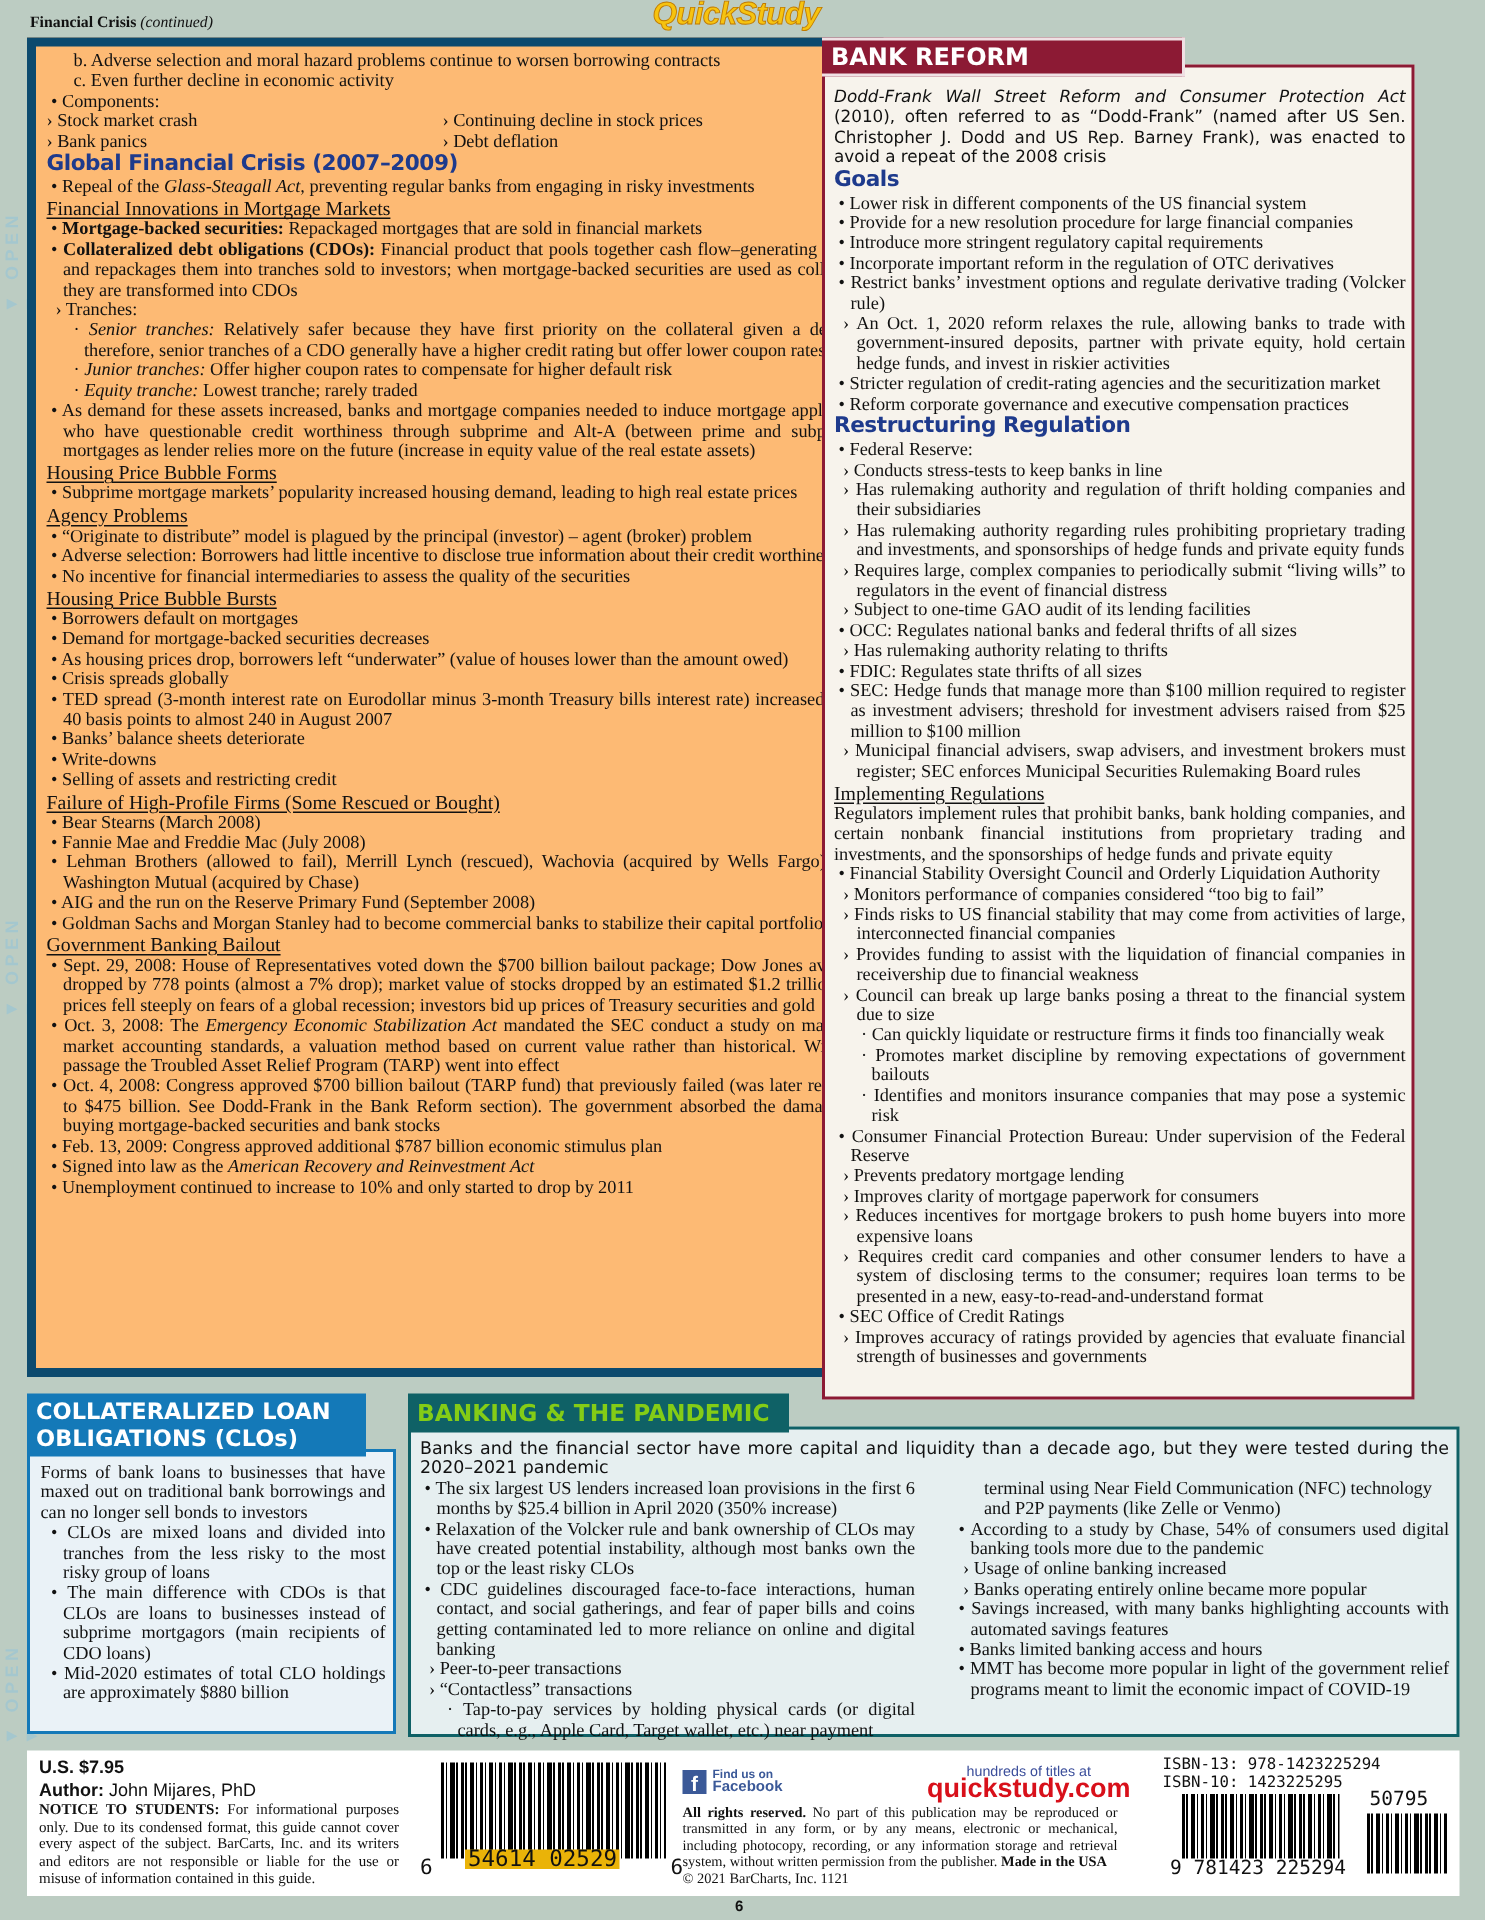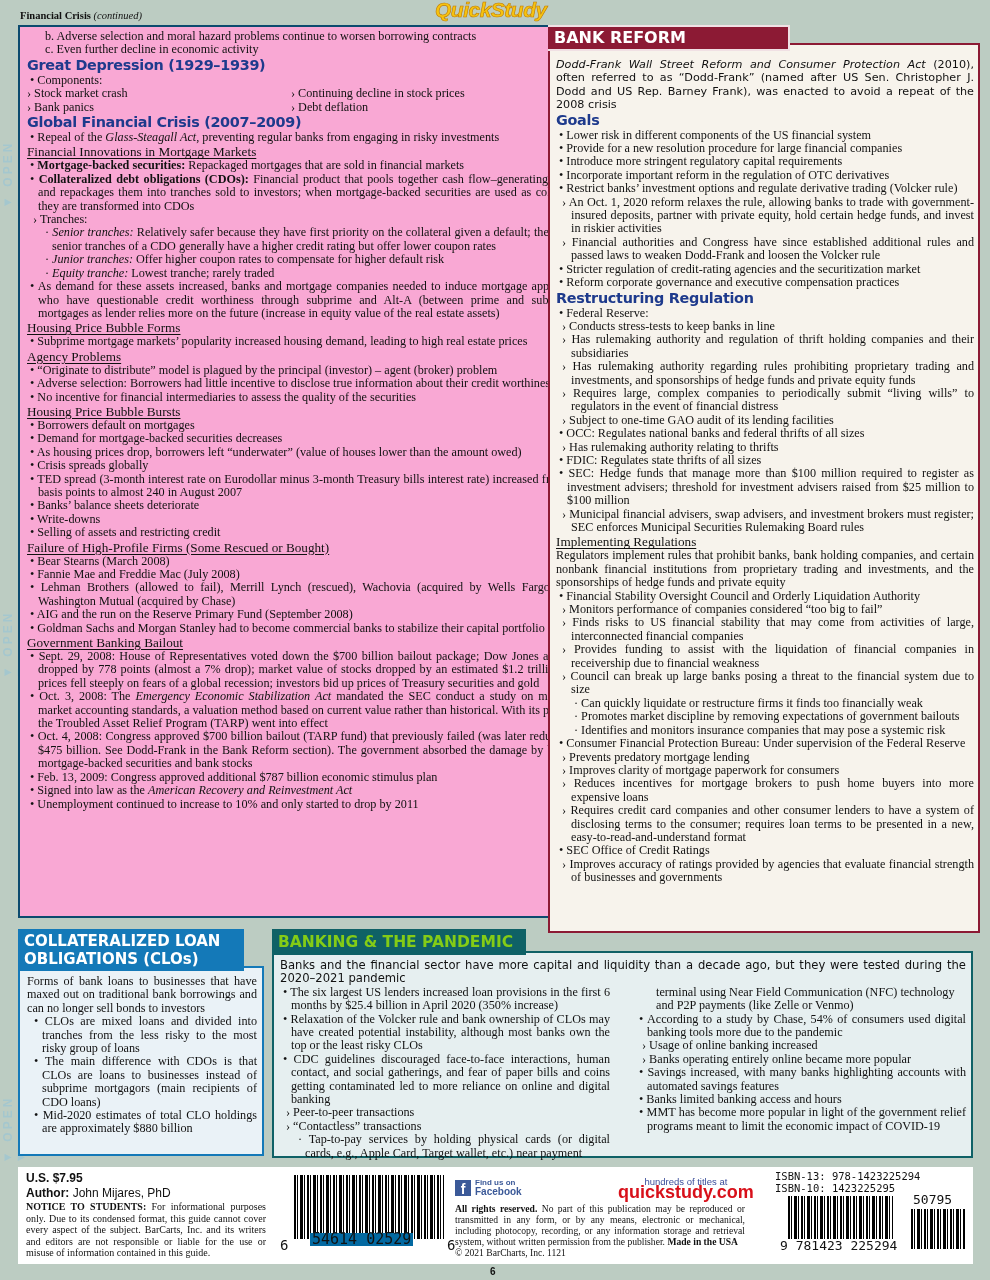"b. Adverse selection and moral" .box-left { background: #f9a8d4 -> #fdba74; border: 2px solid #0c4a6e -> 6px solid #0c4a6e }
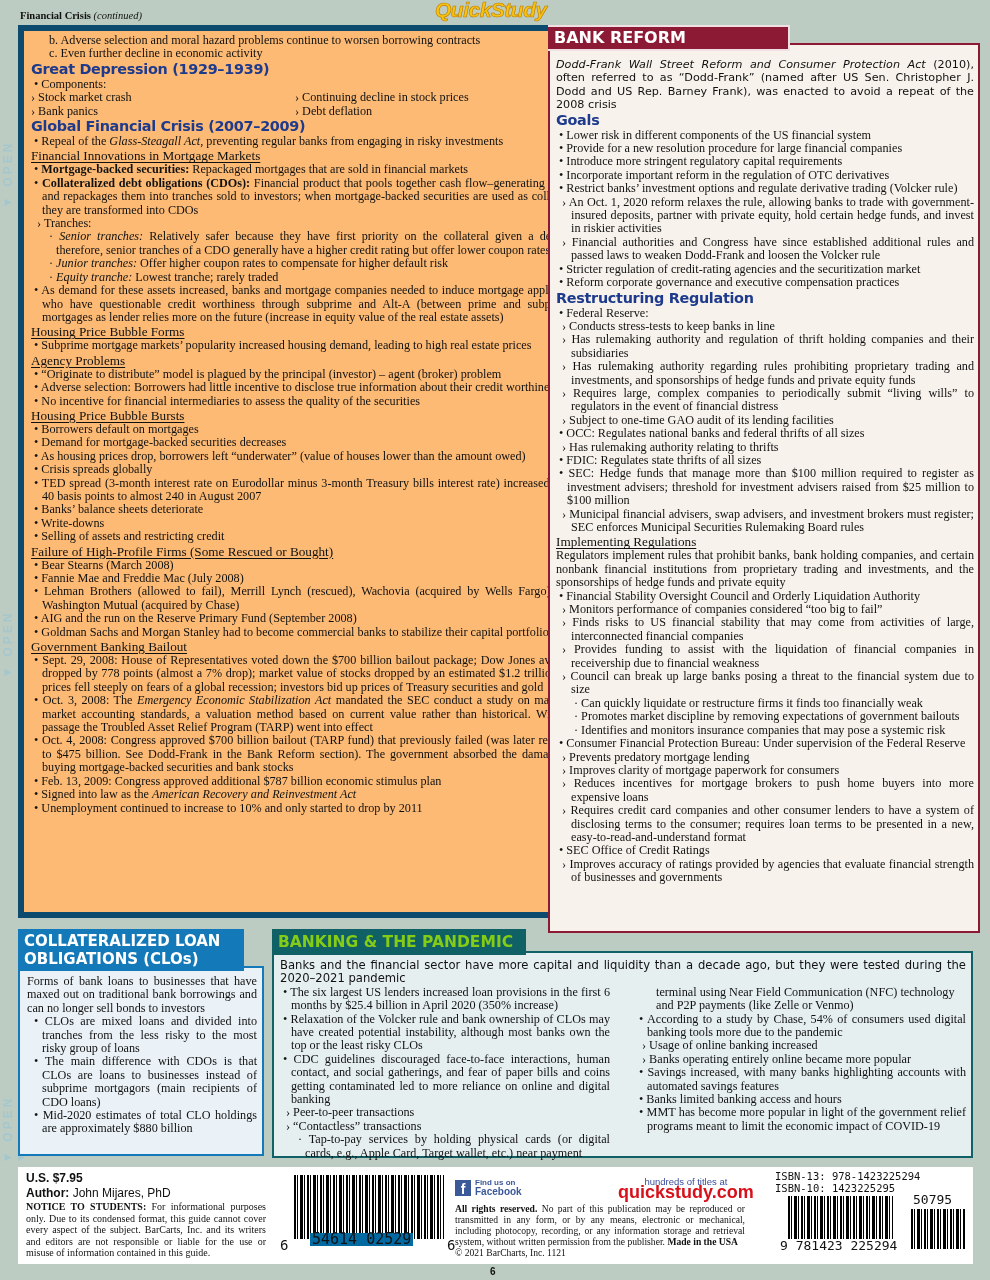"Great Depression (1929–1939)" div.h-blue { html: <div>Great Depression (1929–1939)</div> -> none }
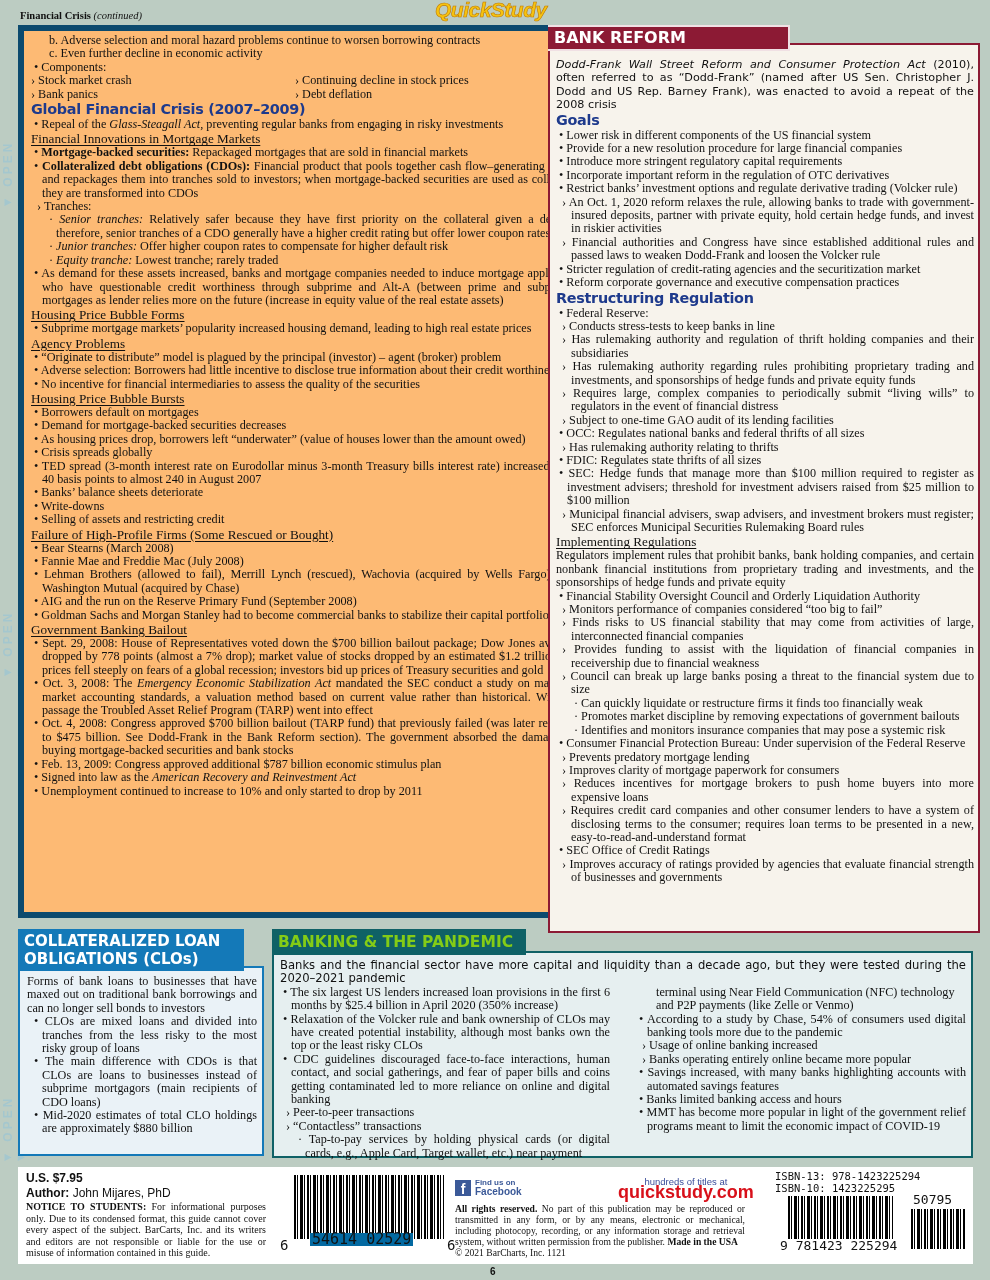"Dodd-Frank Wall Street Reform and" .box-right { width: 432px -> 395px }
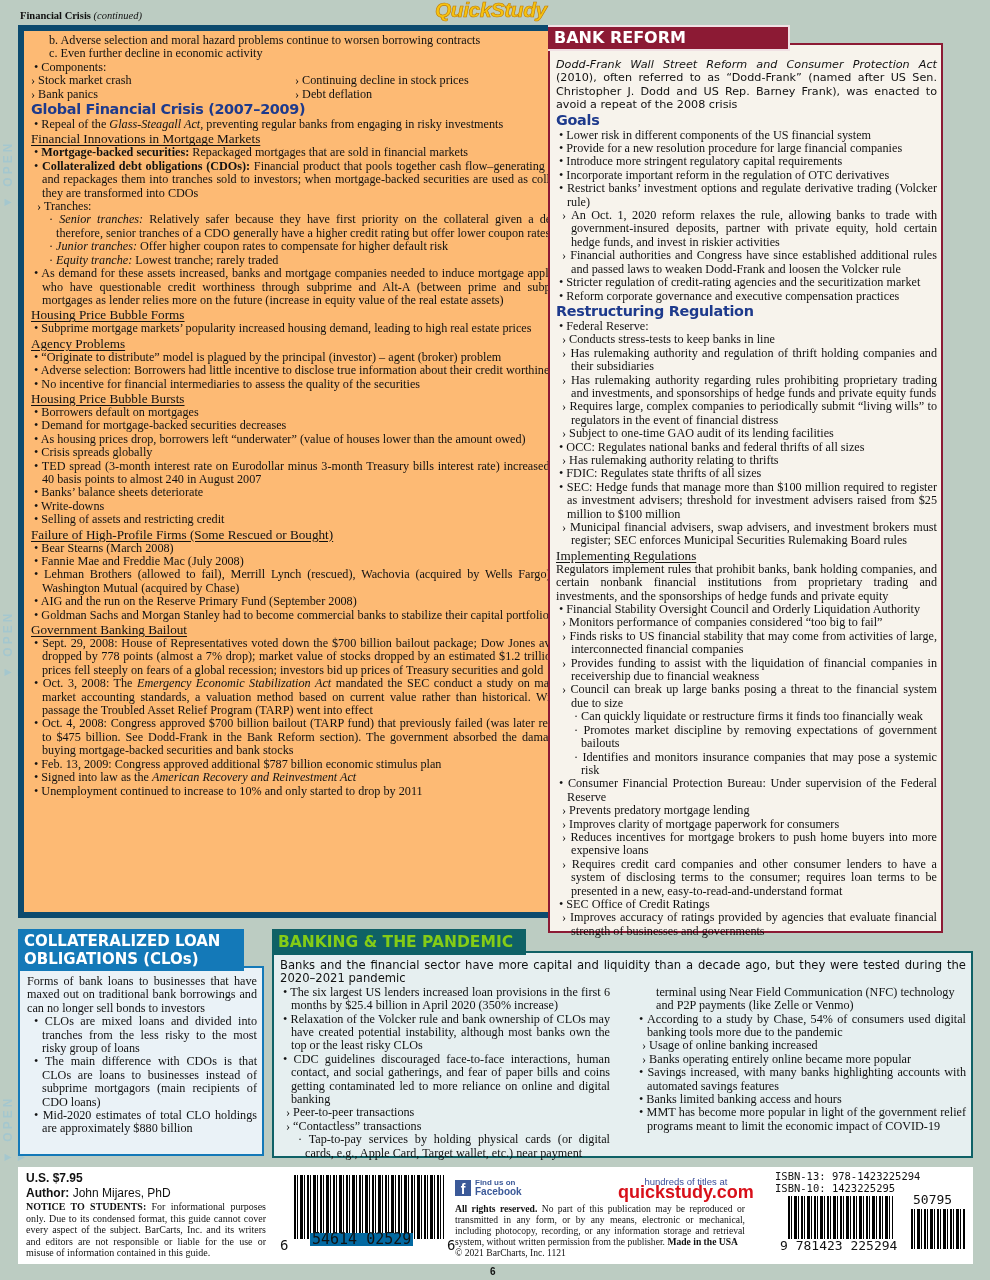"Financial authorities and Congress have" li.l2 { html: <li>Financial authorities and Congress have since established additional rules and passed laws to weaken Dodd-Frank and loosen the Volcker rule</li> -> none }
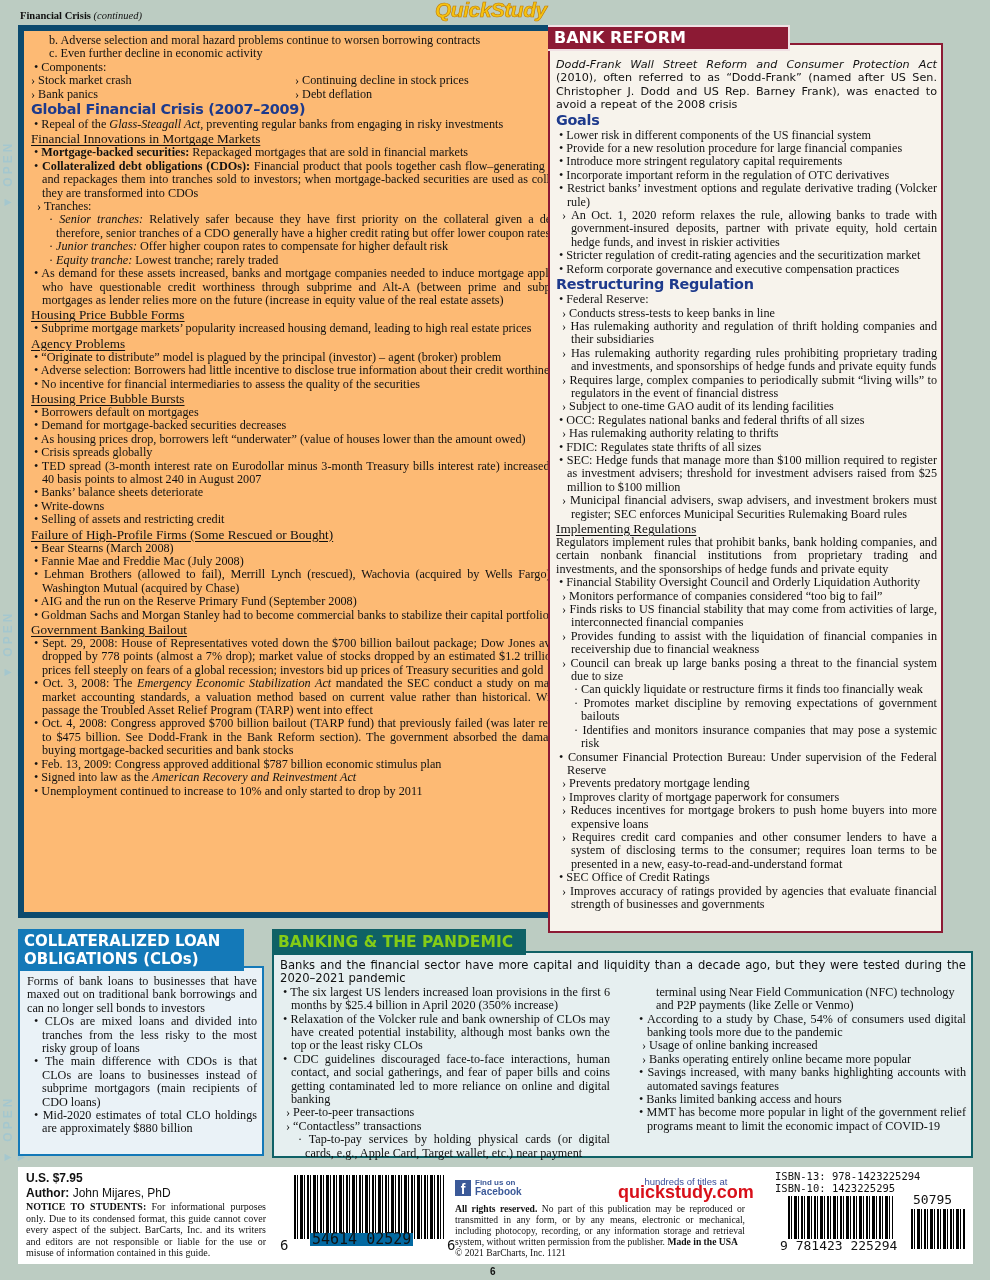"54614 02529" div.abs { background: #0369a1 -> #eab308 }
